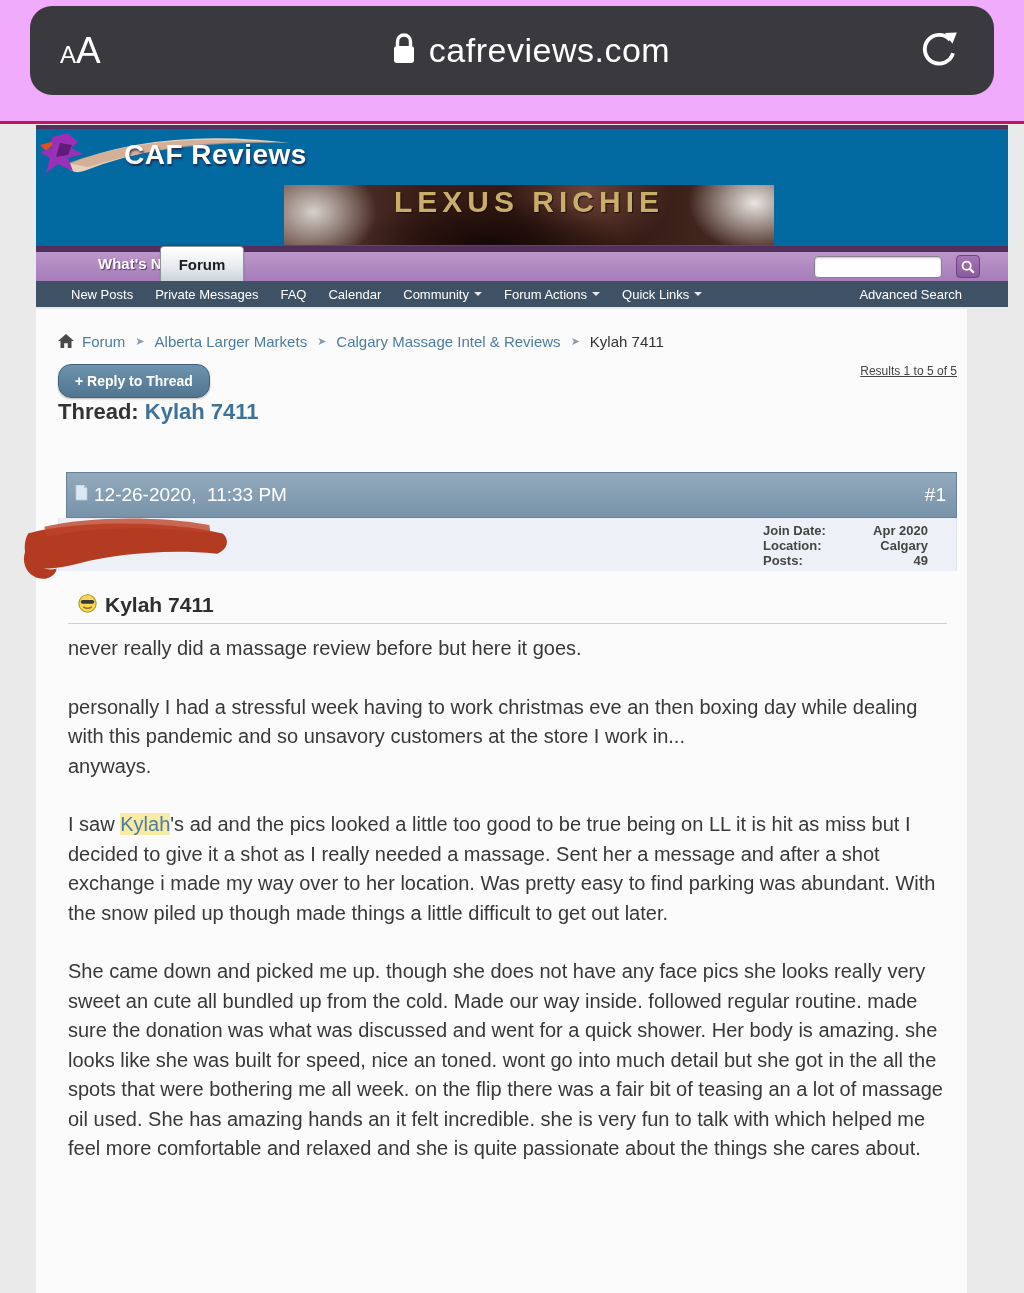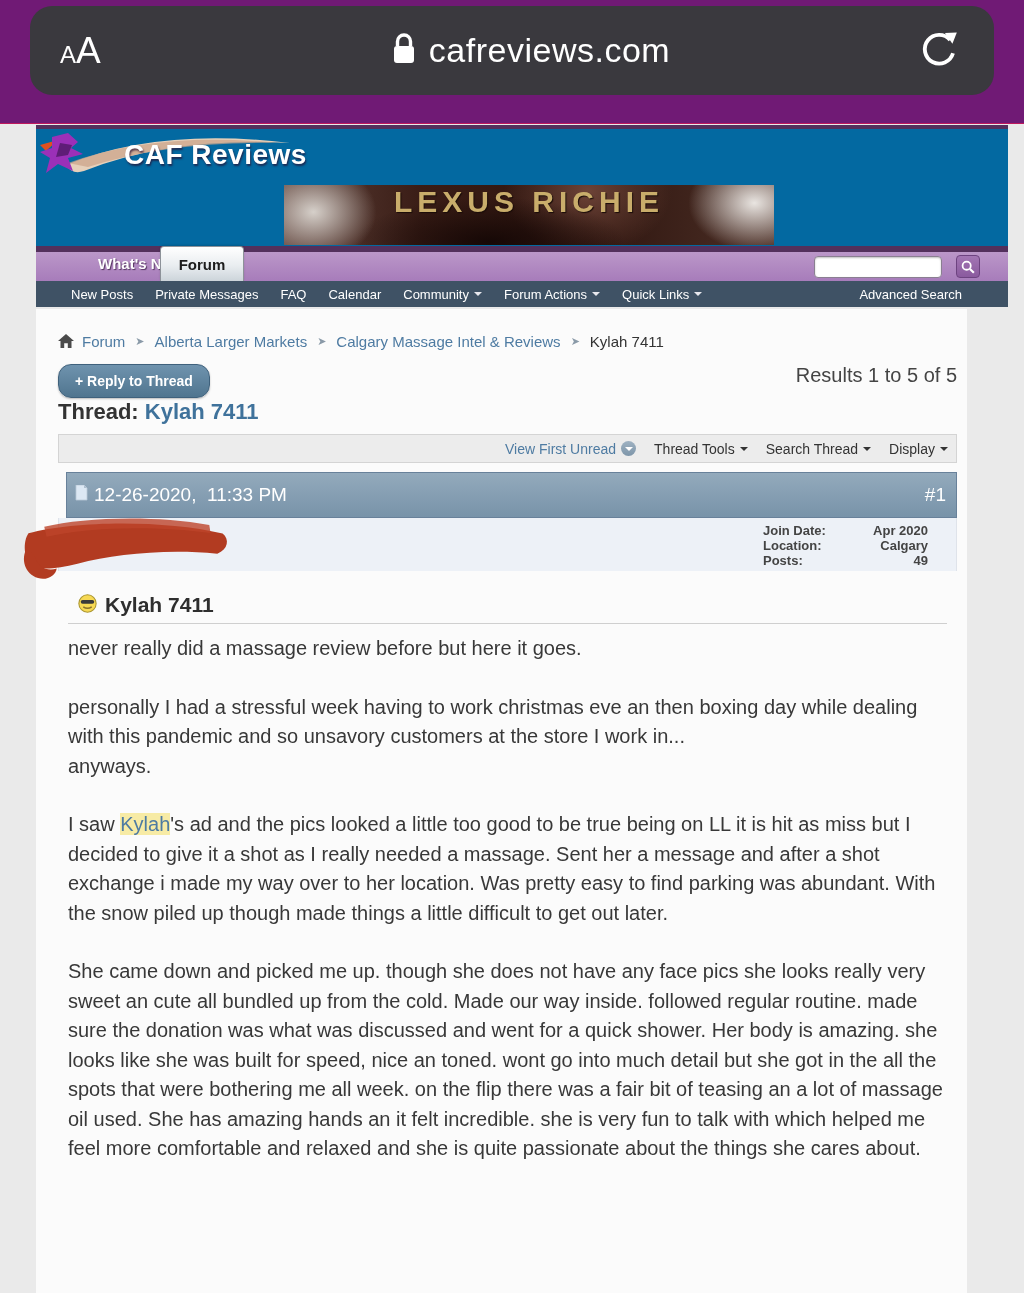"AA" .safari { background: #701a75 -> #f0abfc; border-bottom: 1px solid #be185d -> 3px solid #be185d }
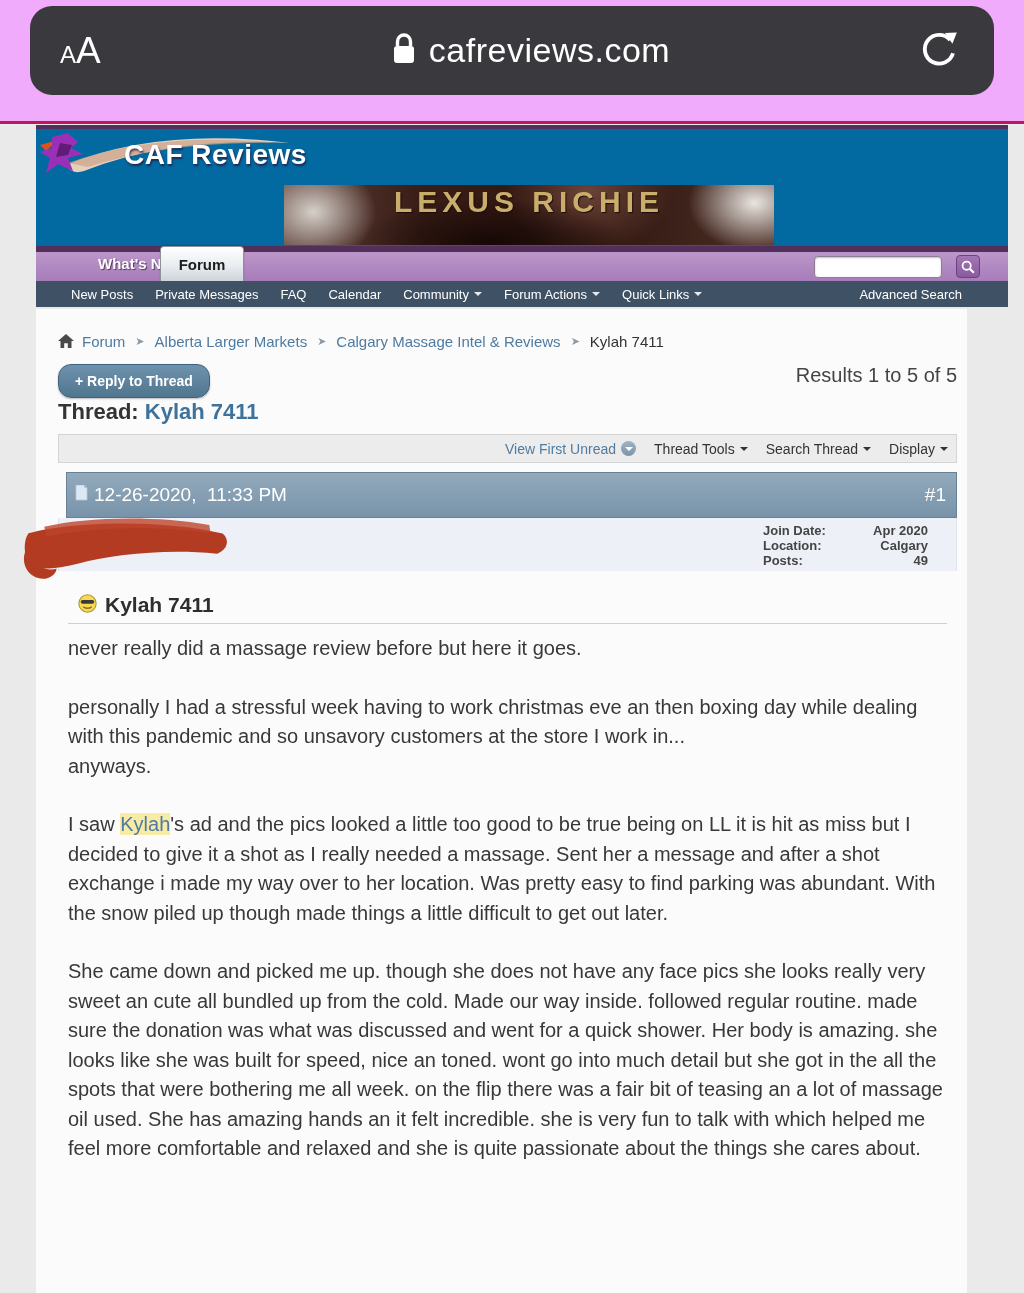"Results 1 to 5 of" .results { font-size: 20px -> 12px; text-decoration: none -> underline }
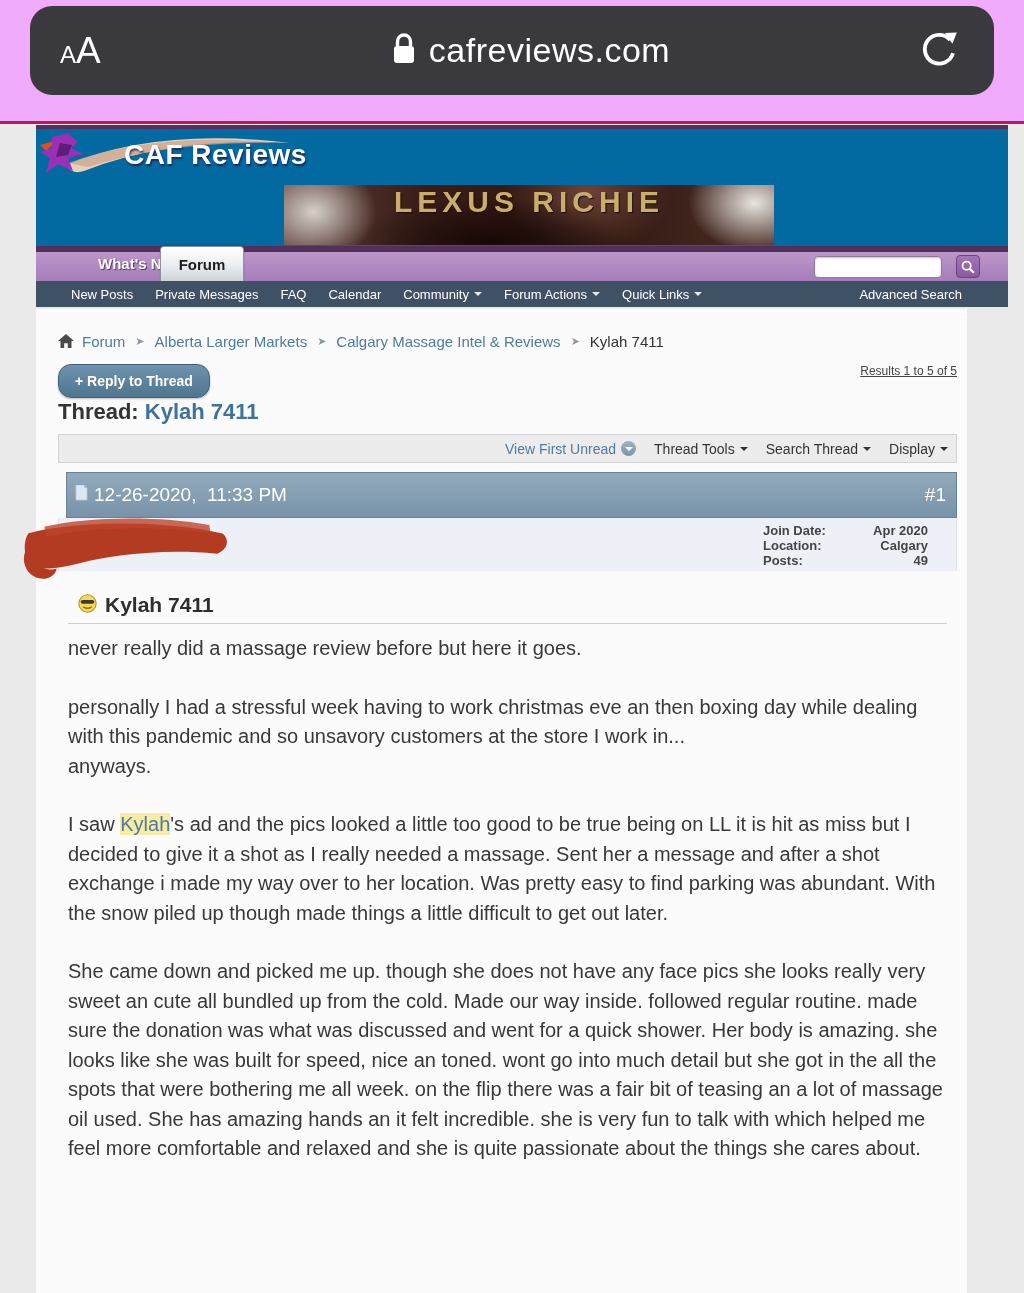"View First Unread" div.toolbar { html: <div> <span> <span>View First Unread</span> <span> <i></i> </span> </span> <span> <span>Thread Tools</span> <i></i> </span> <span> <span>Search Thread</span> <i></i> </span> <span> <span>Display</span> <i></i> </span> </div> -> none }
